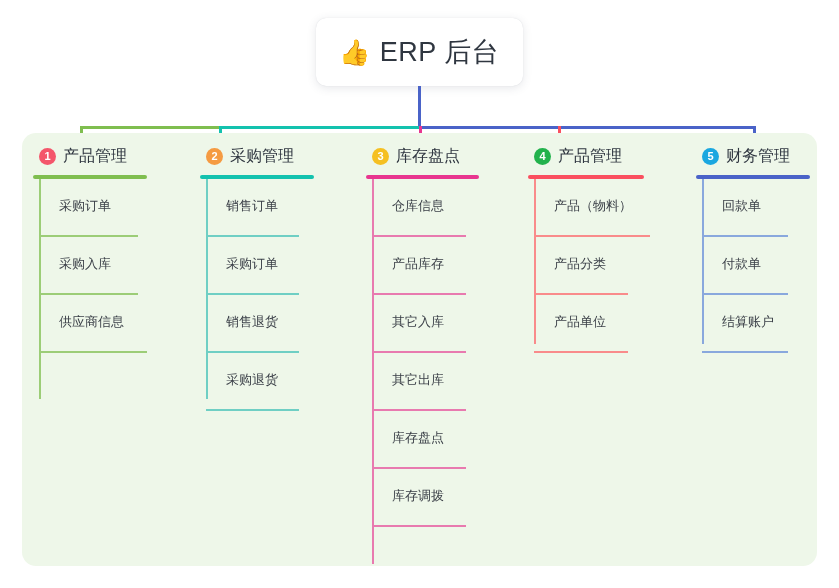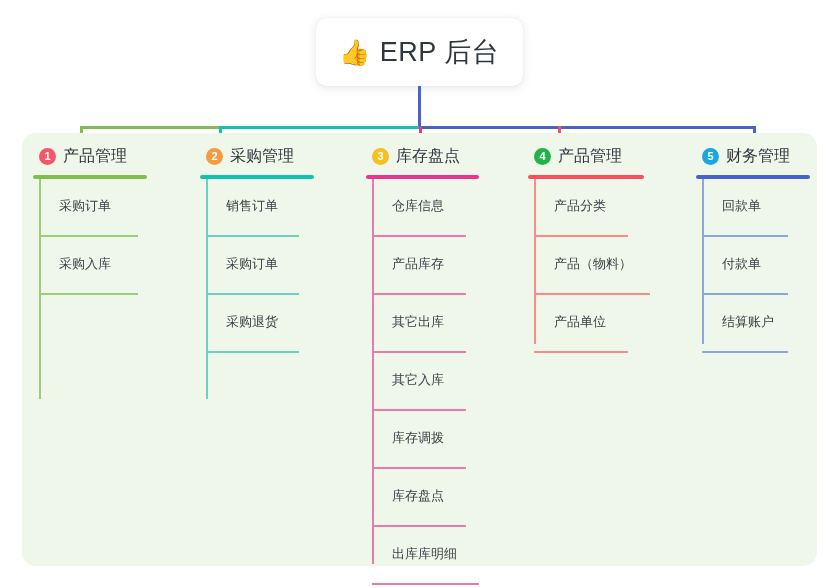"产品分类" div.leaf { order: before "产品（物料）" -> after "产品（物料）" }
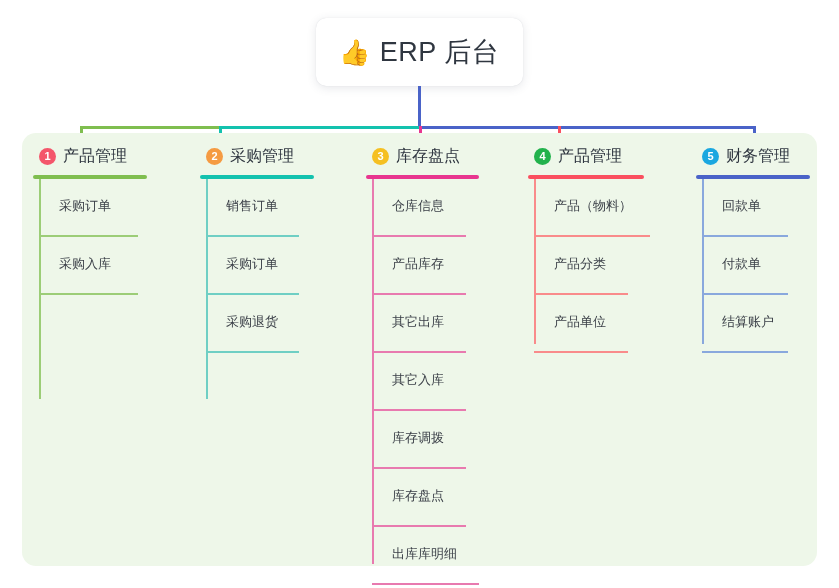"供应商信息" div.leaf { html: none -> <div> <span>供应商信息</span> <div></div> </div> }
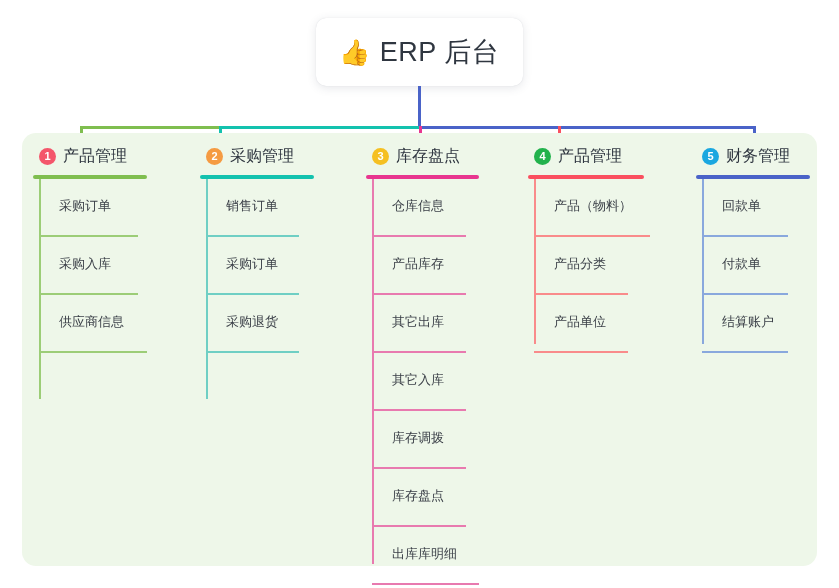"销售退货" div.leaf { html: none -> <div> <span>销售退货</span> <div></div> </div> }
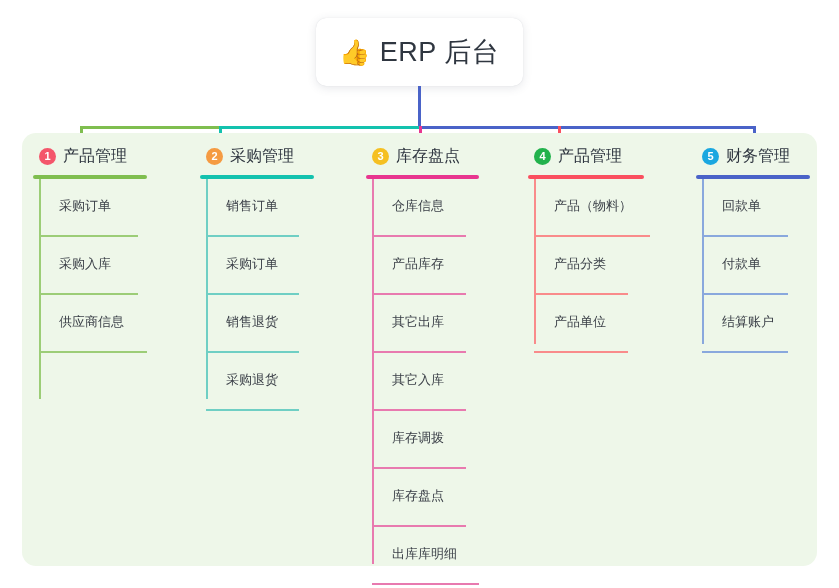"其它出库" div.leaf { order: before "其它入库" -> after "其它入库" }
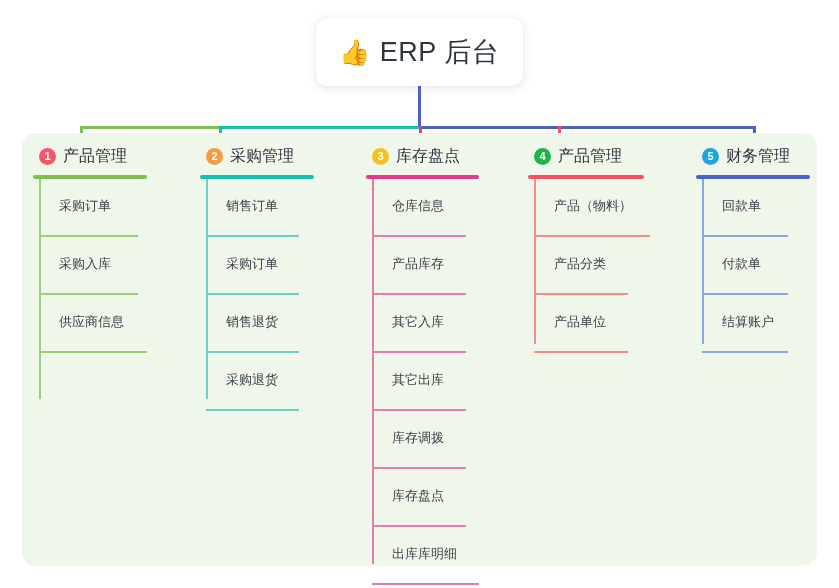"库存调拨" div.leaf { order: before "库存盘点" -> after "库存盘点" }
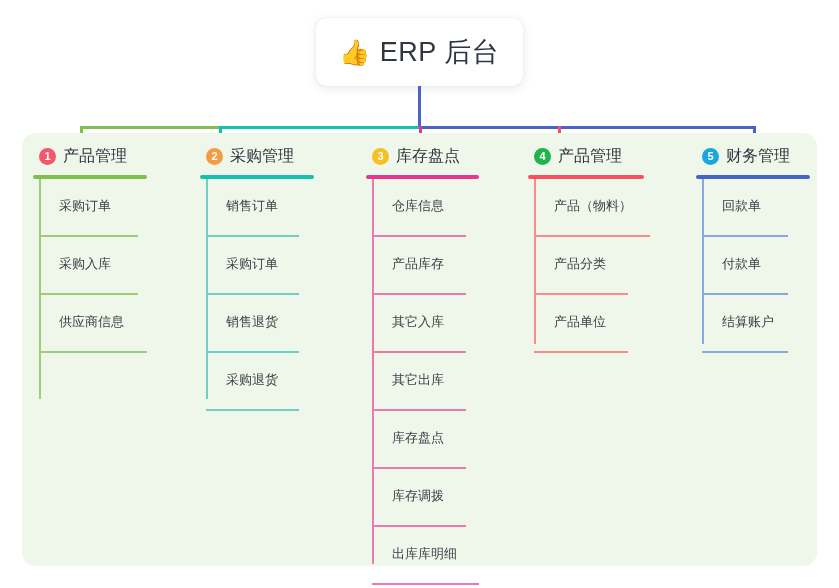"出库库明细" div.leaf { html: <div> <span>出库库明细</span> <div></div> </div> -> none }
